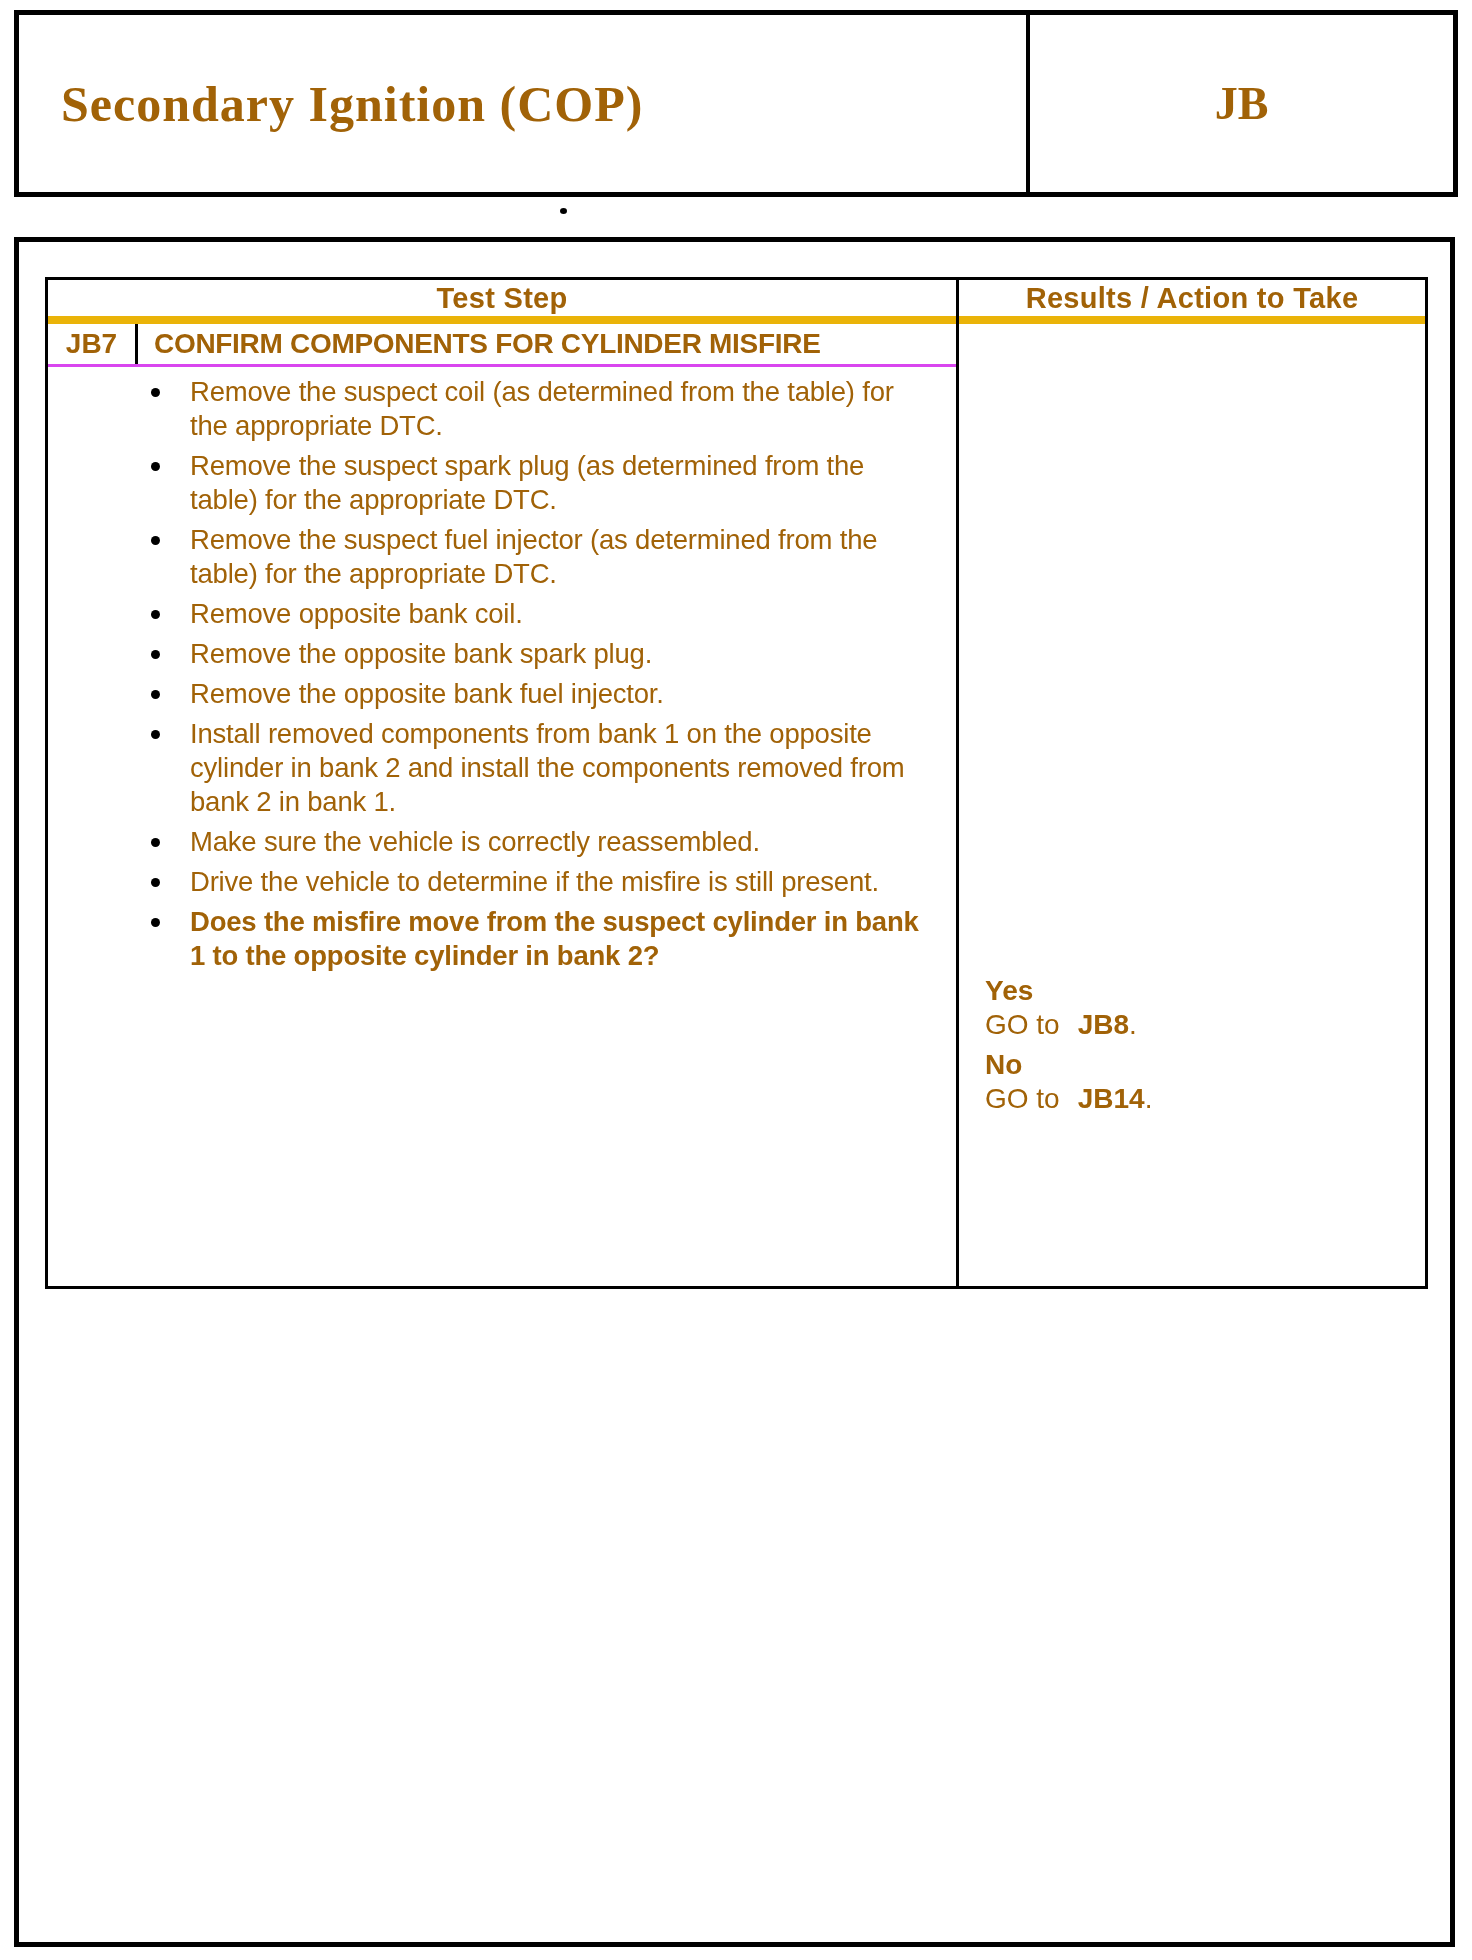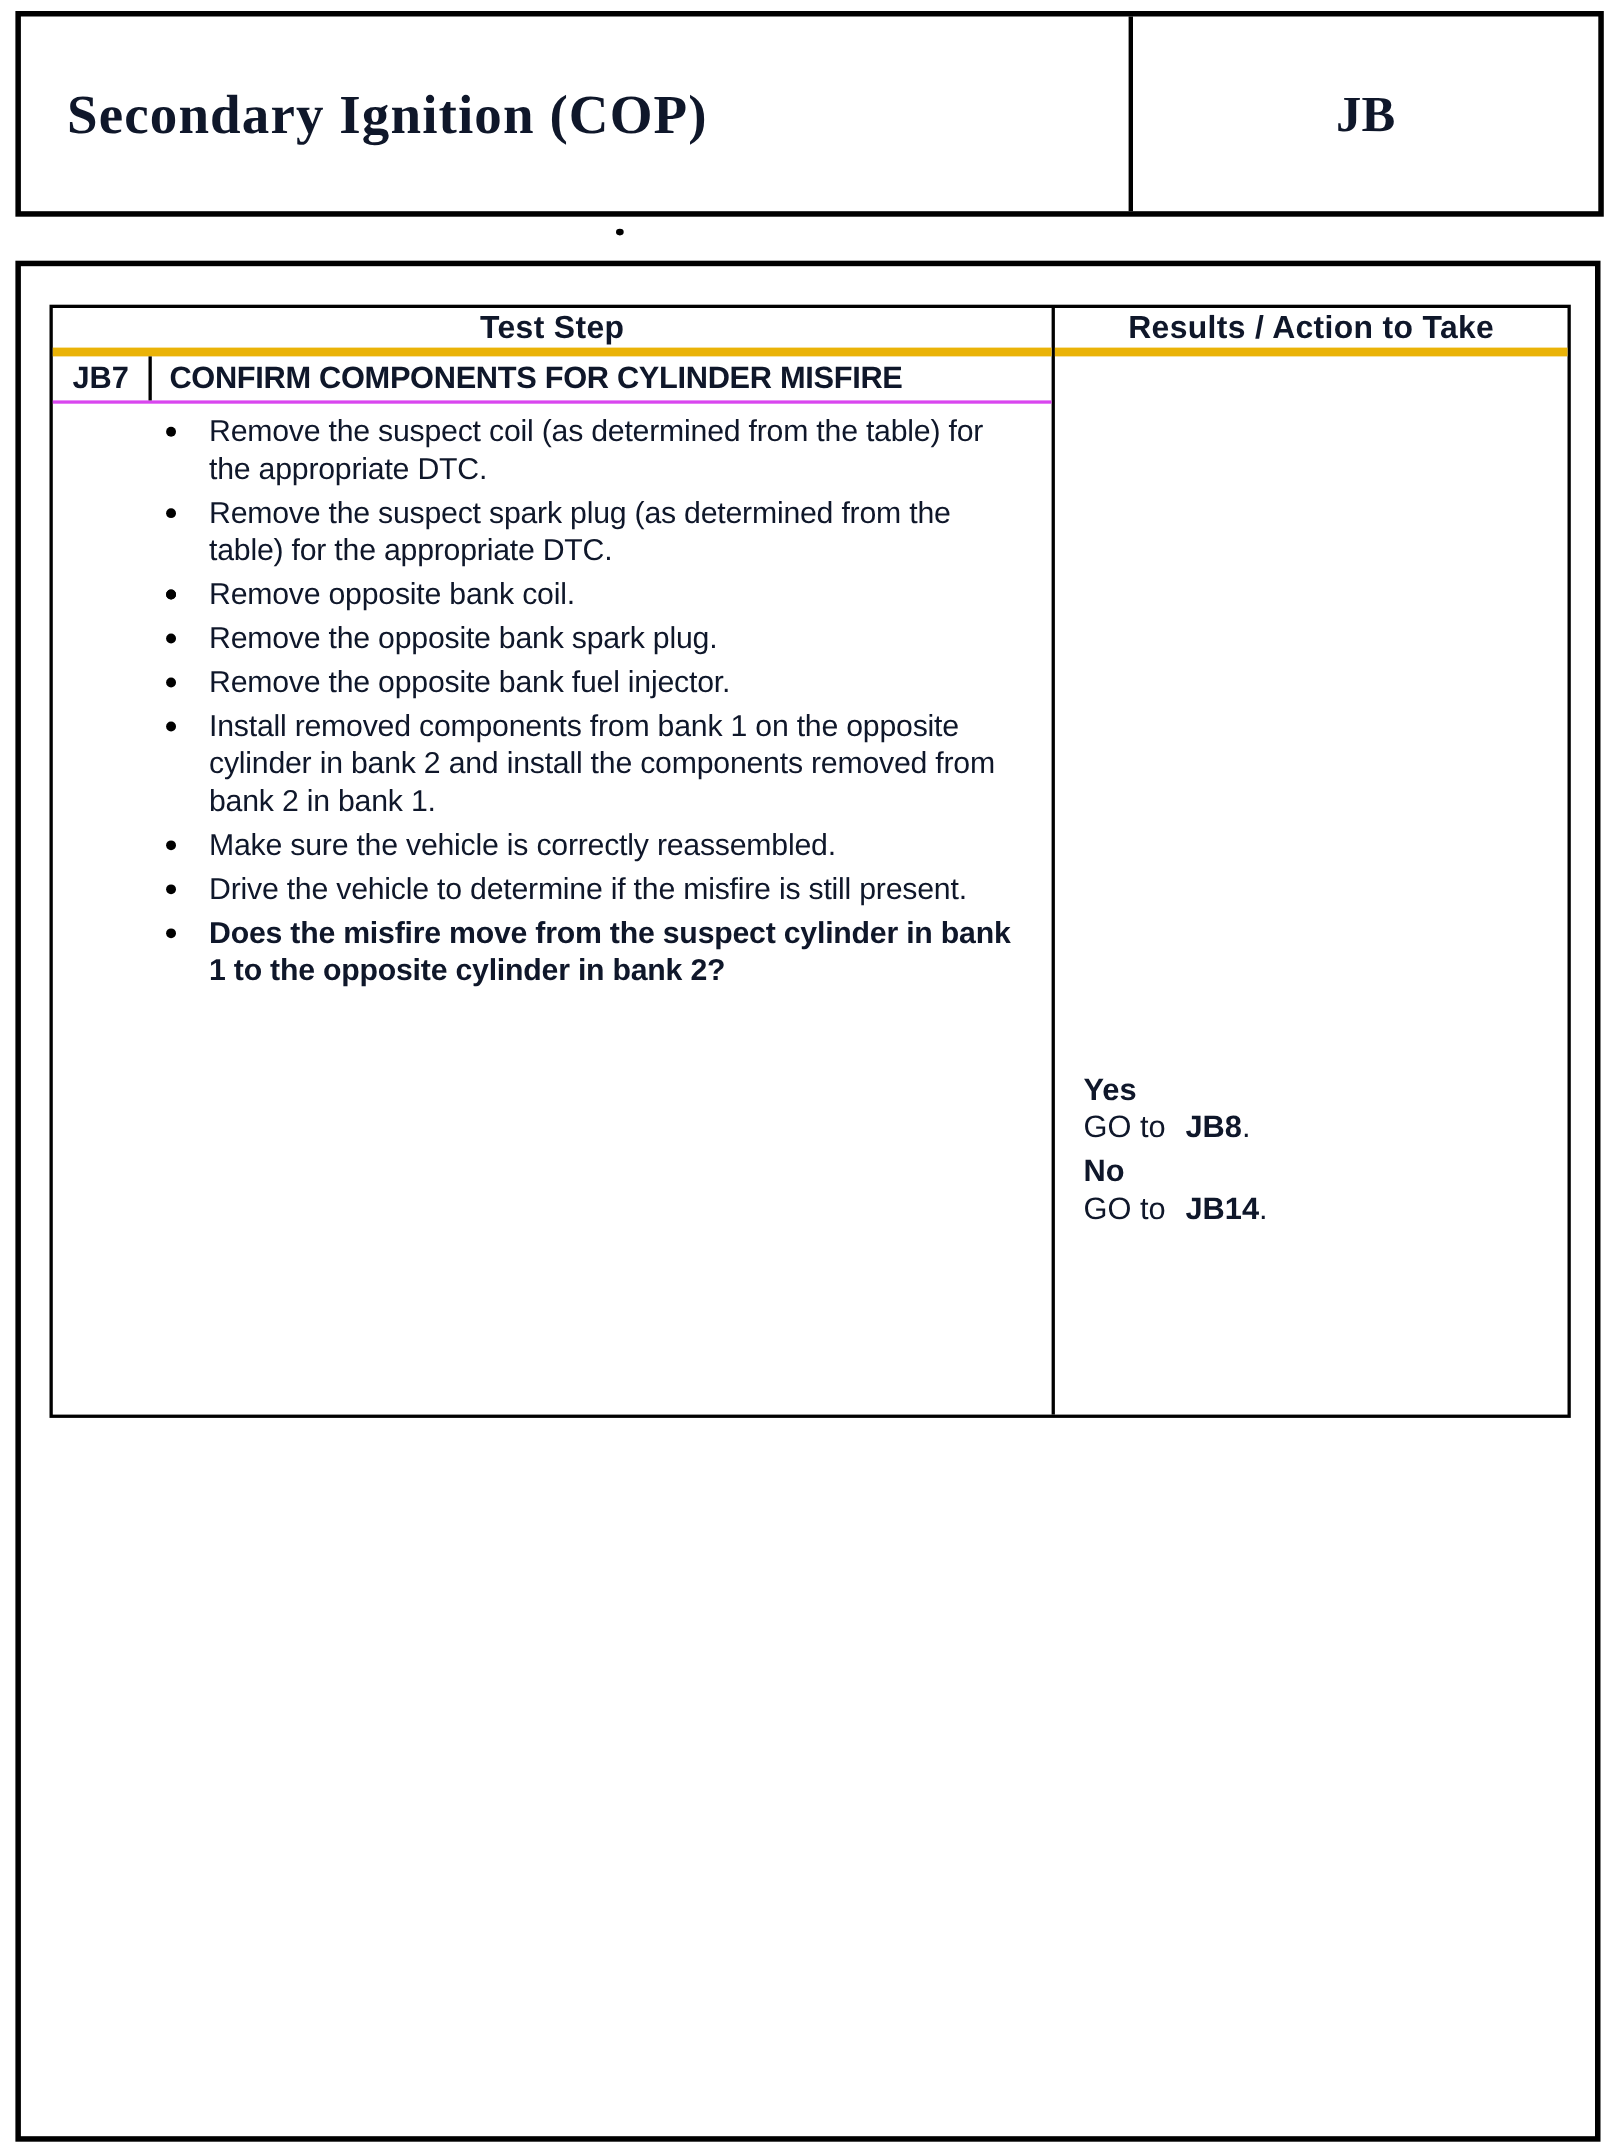"Secondary Ignition (COP)" .page { color: #0f172a -> #a16207 }
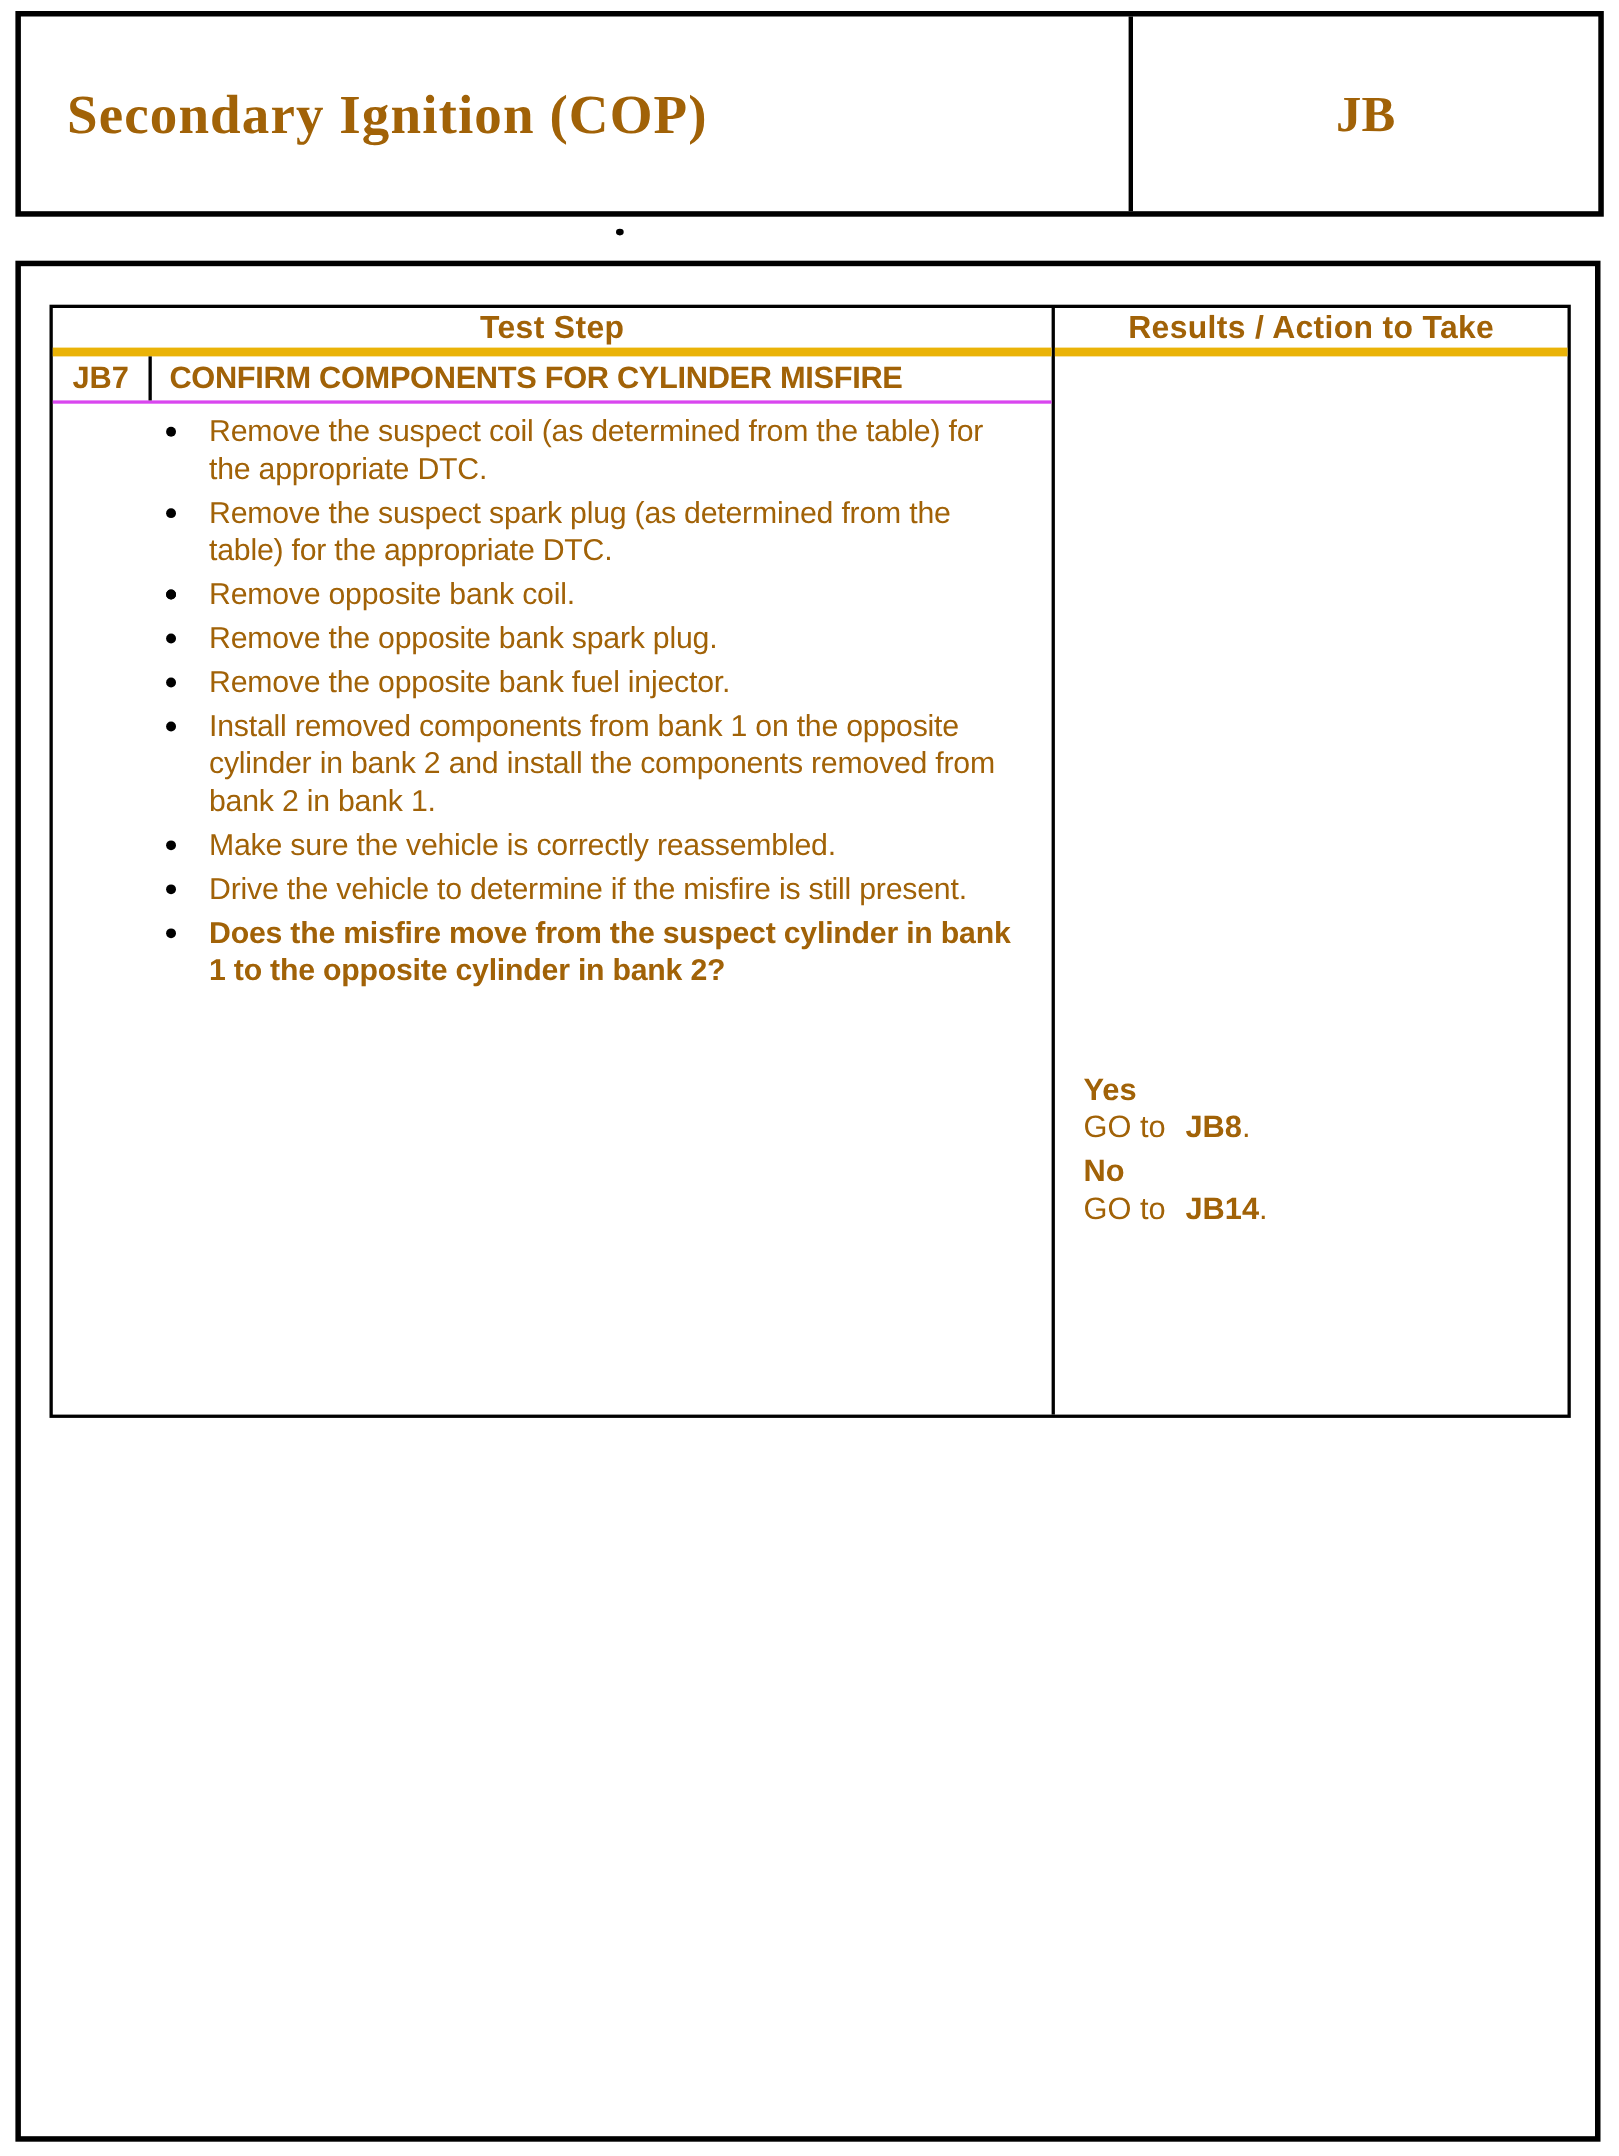"Remove the suspect fuel injector" span { html: none -> <span>Remove the suspect fuel injector (as determined from the table) for the appropriate DTC.</span> }
